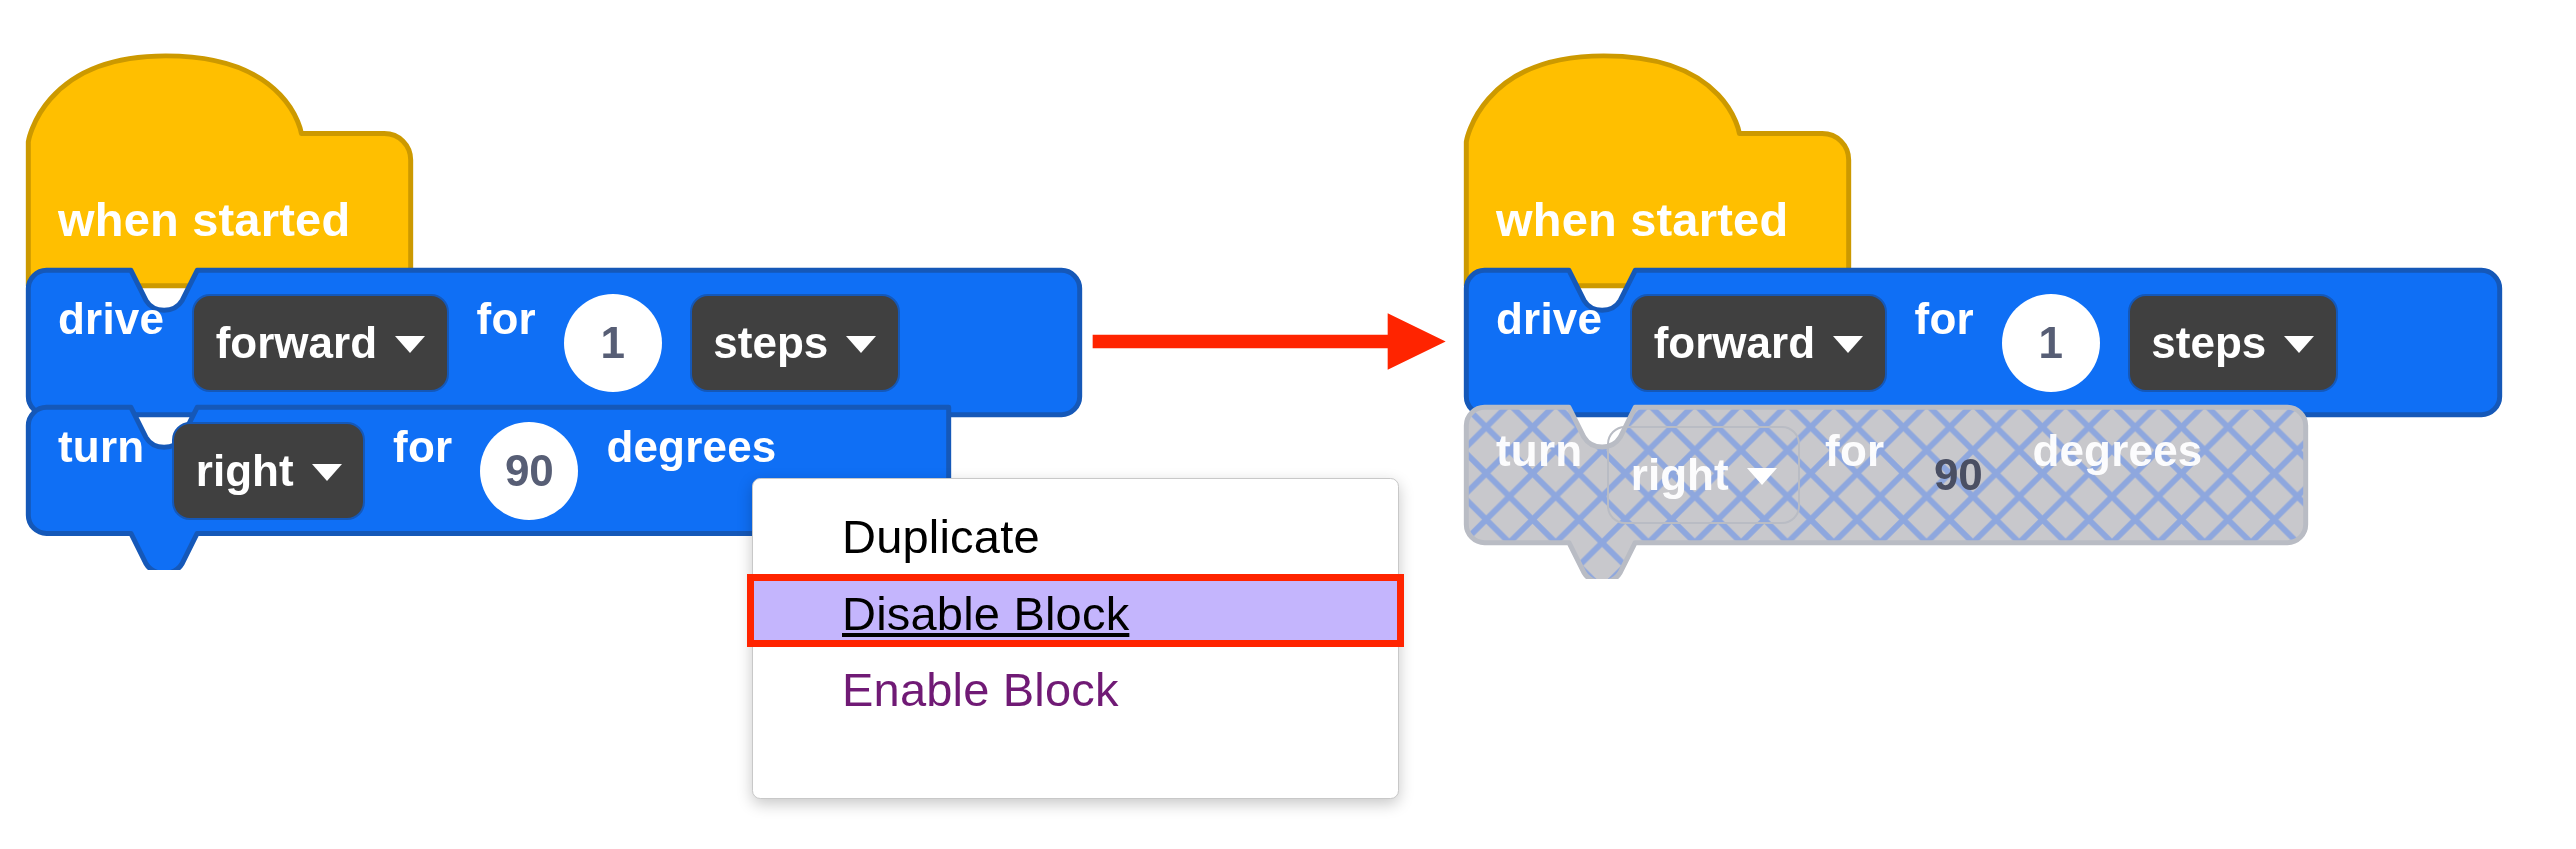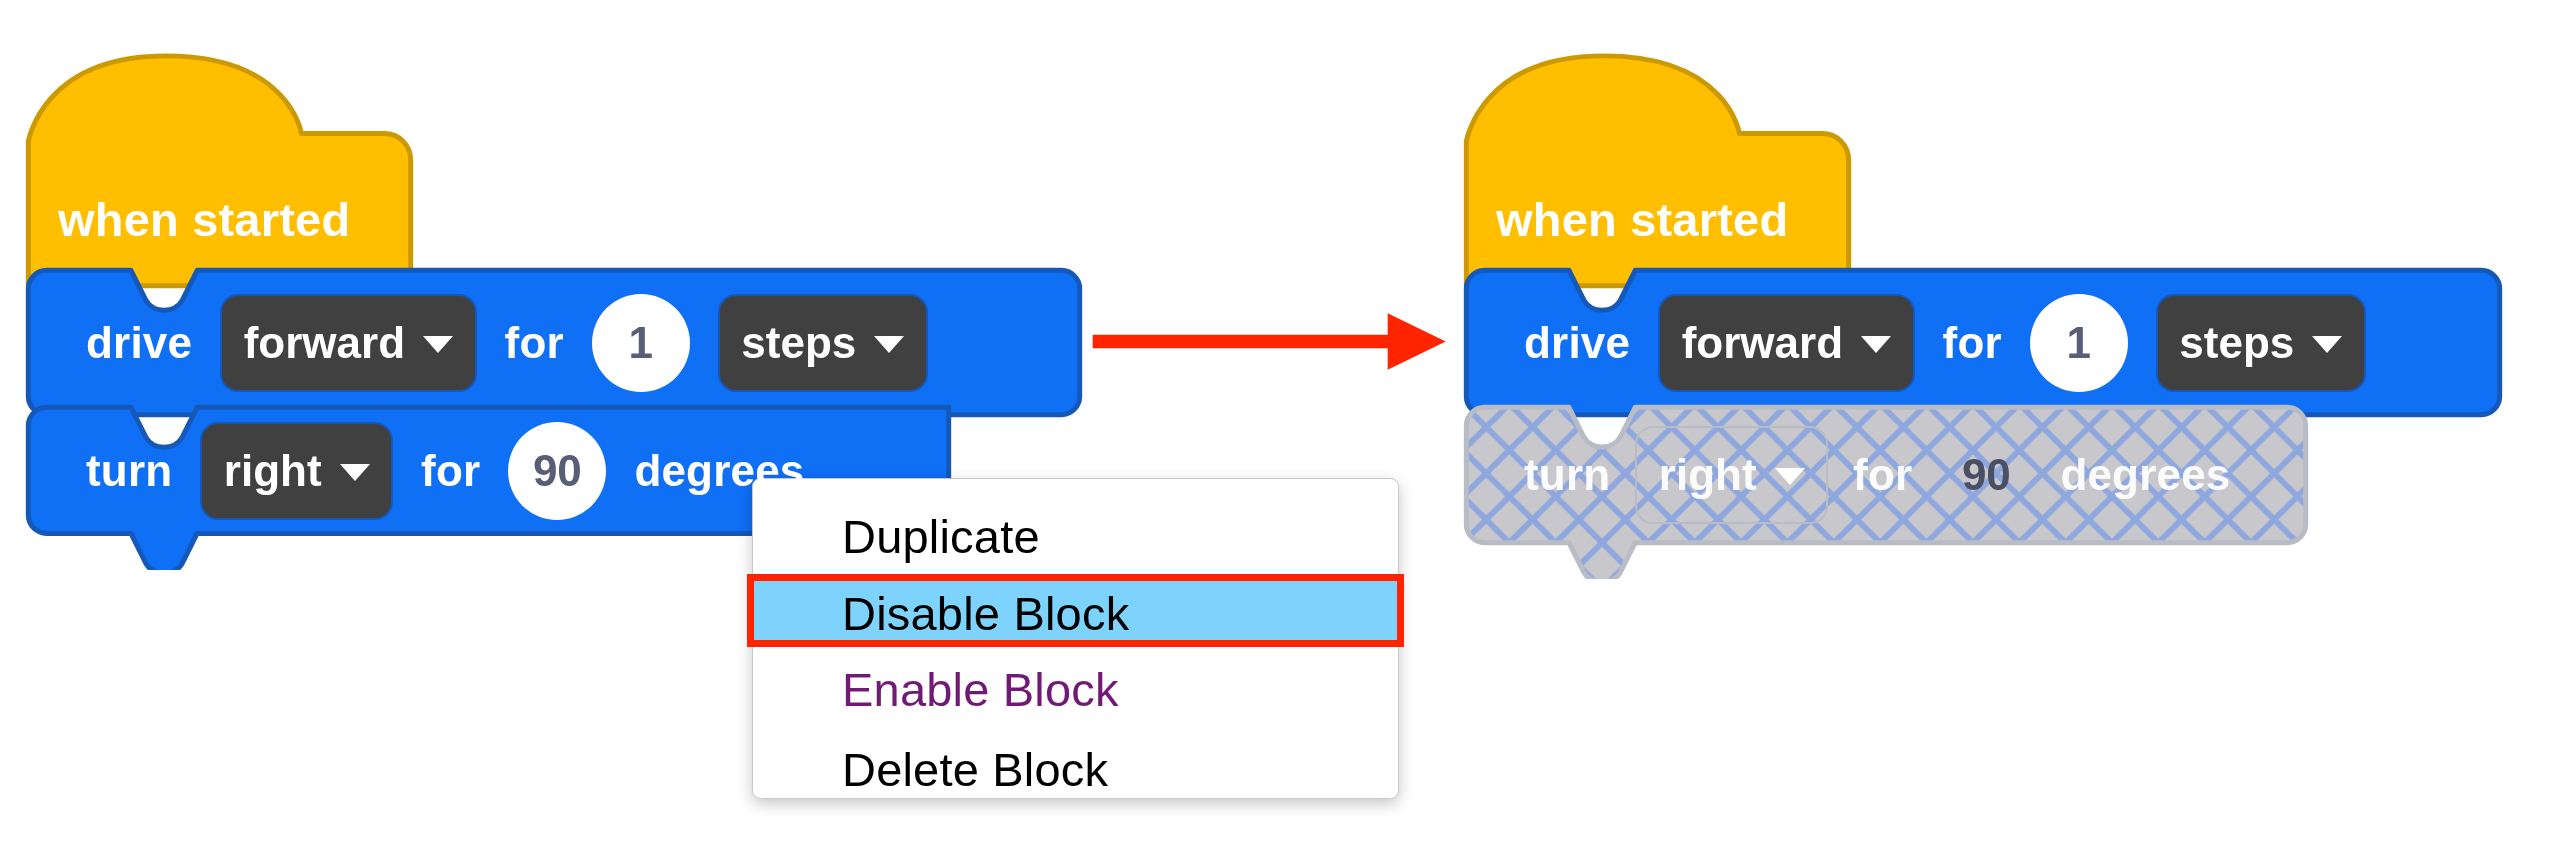"drive" .cmd .row { align-items: center -> none; margin-left: 28px -> none }
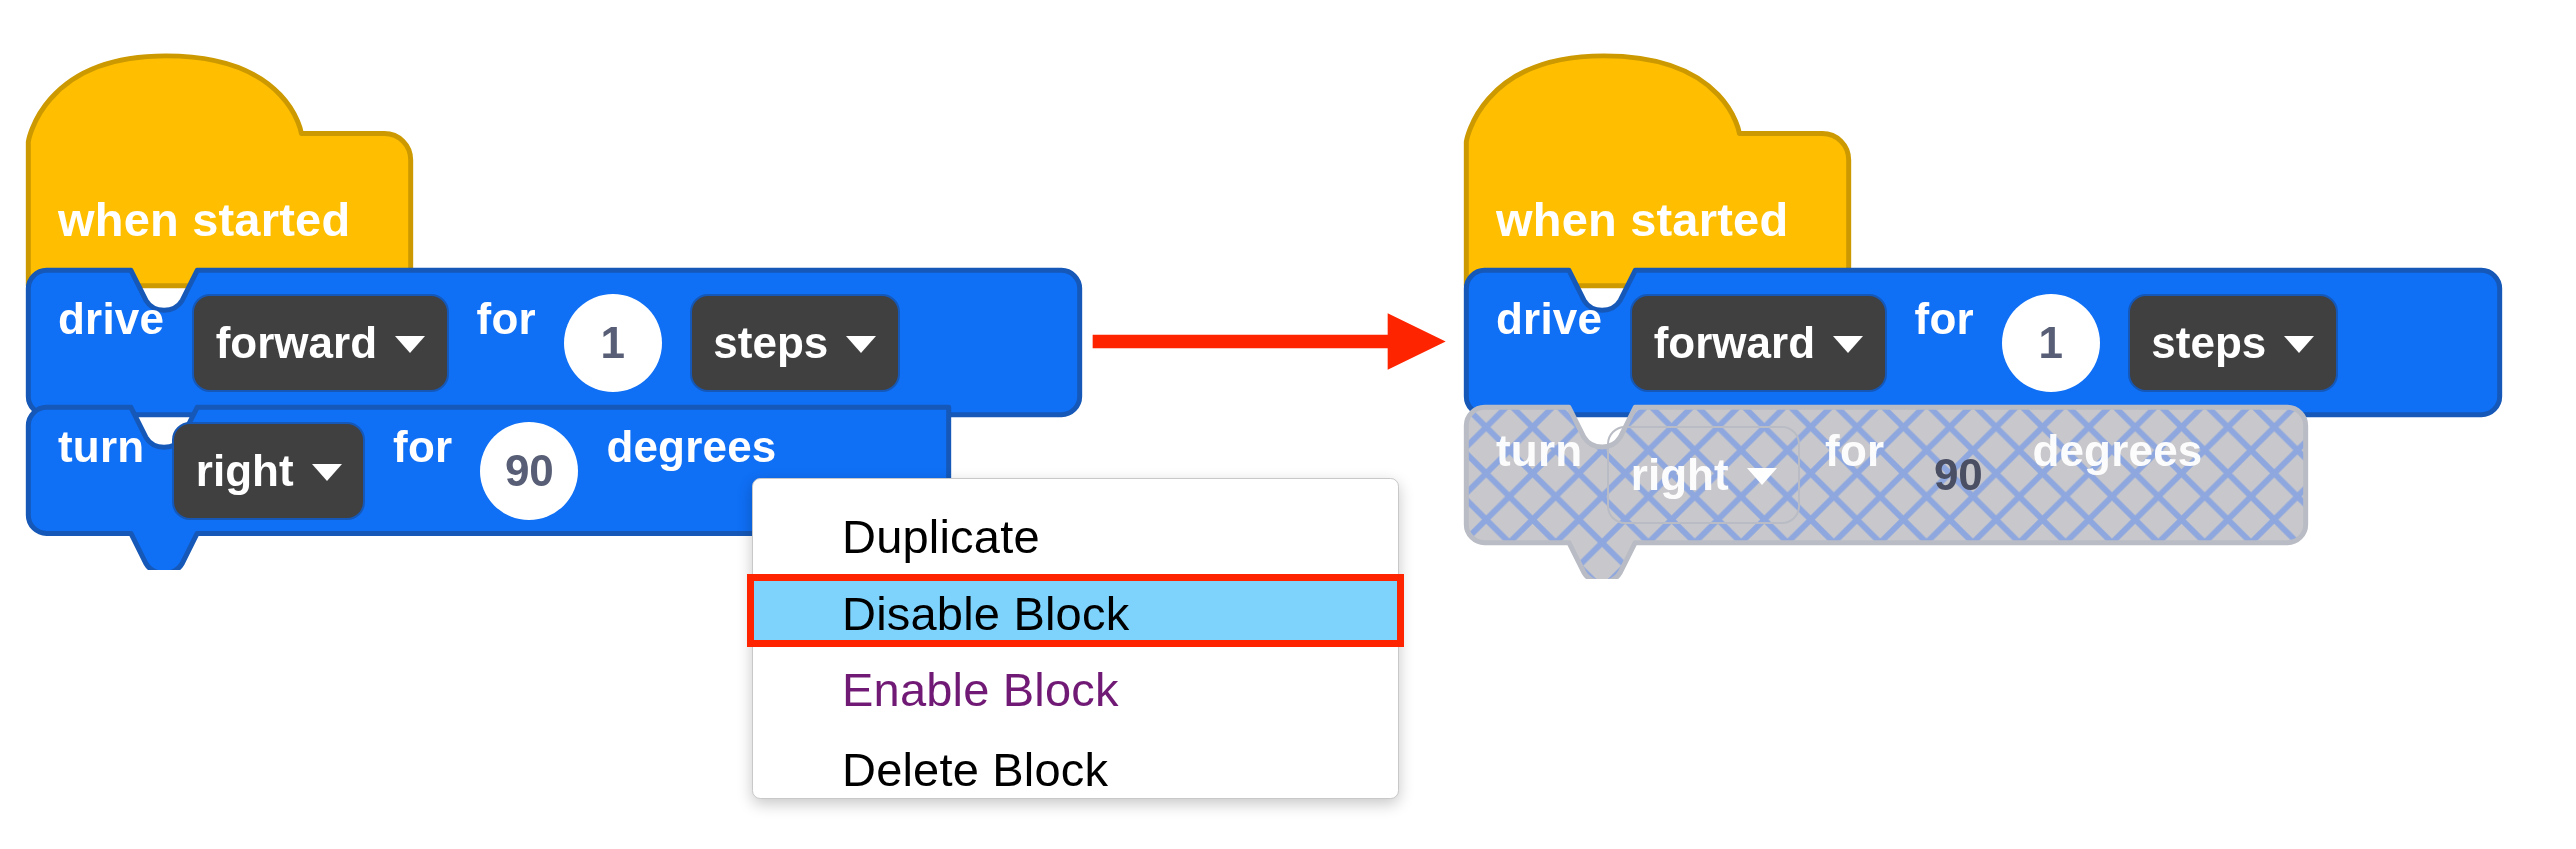"Disable Block" .menu-item.is-highlighted { background: #7dd3fc -> #c4b5fd; text-decoration: none -> underline }
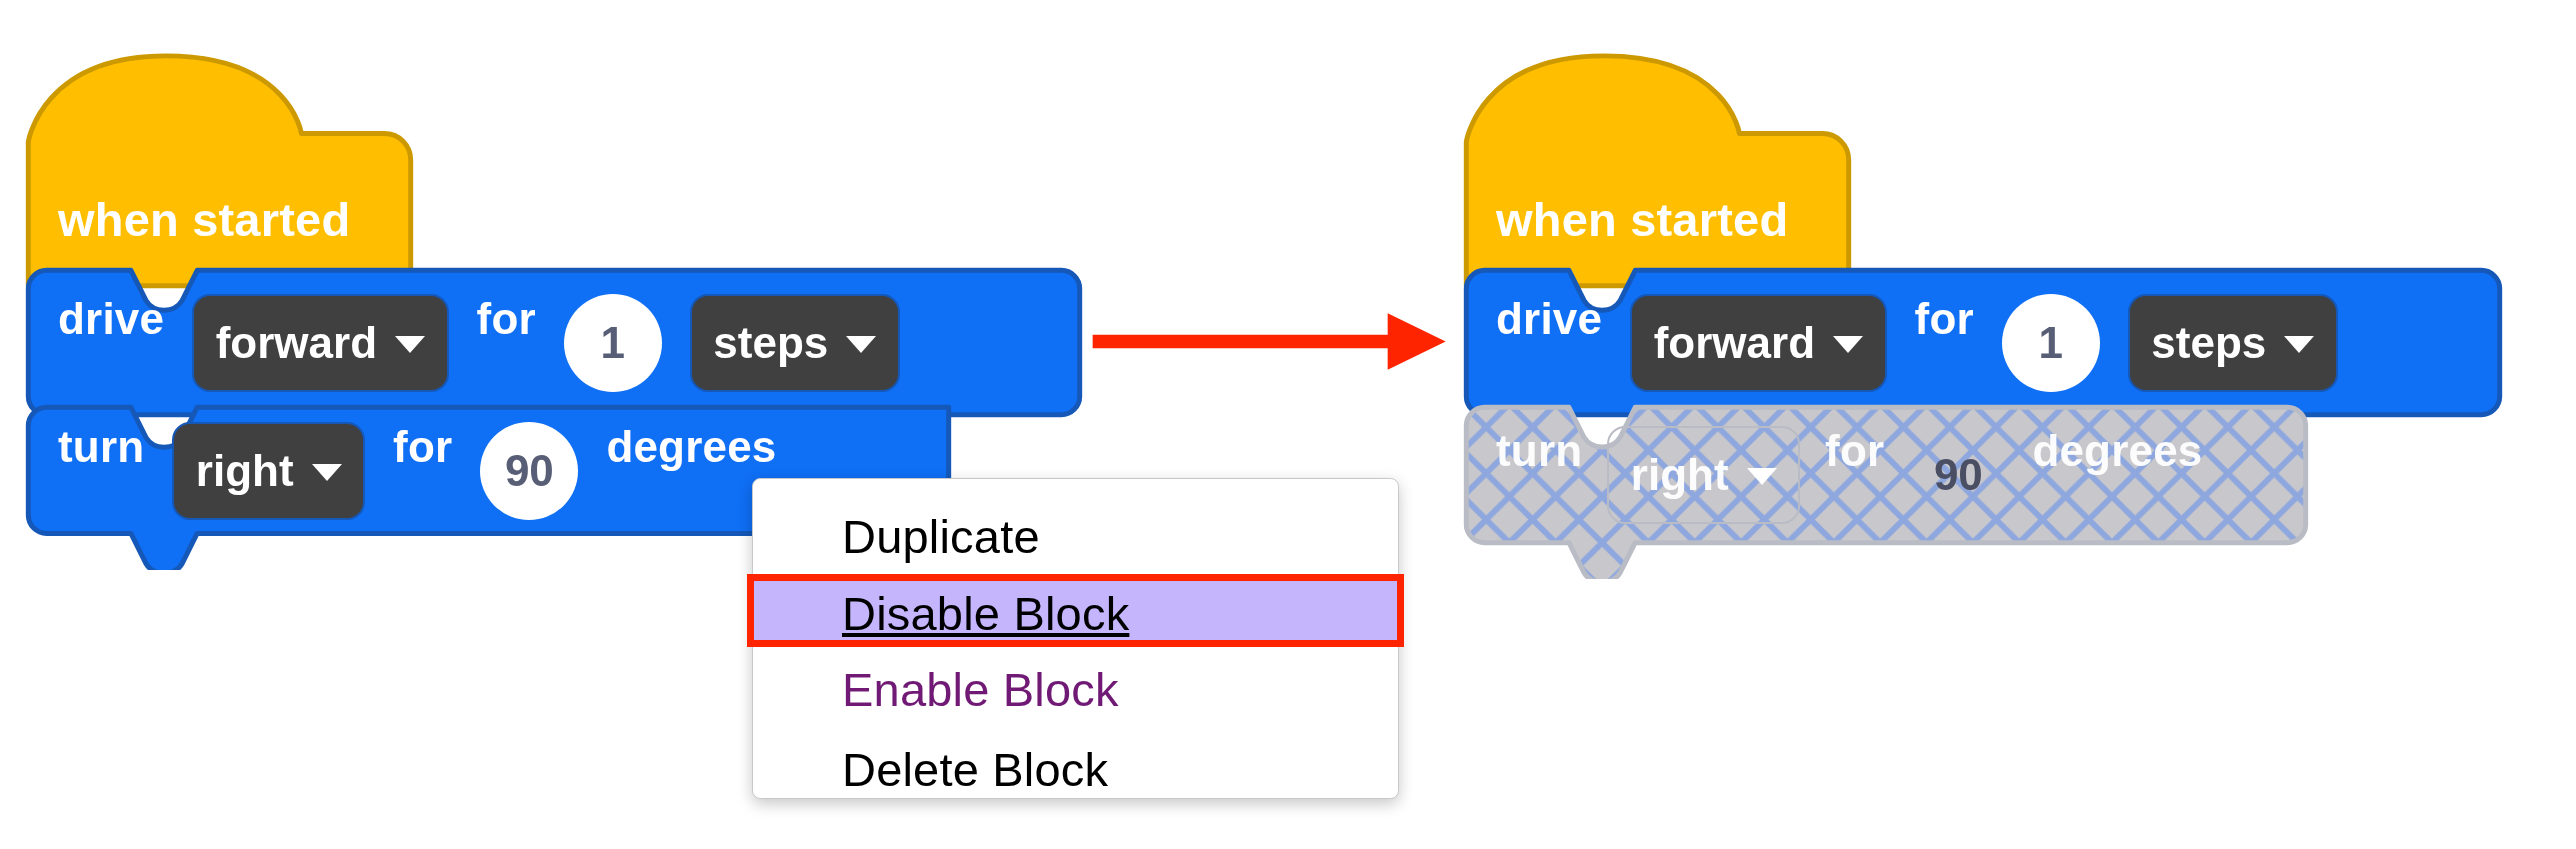"Delete Block" div.menu-item { html: <div> <span>Delete Block</span> </div> -> none }
